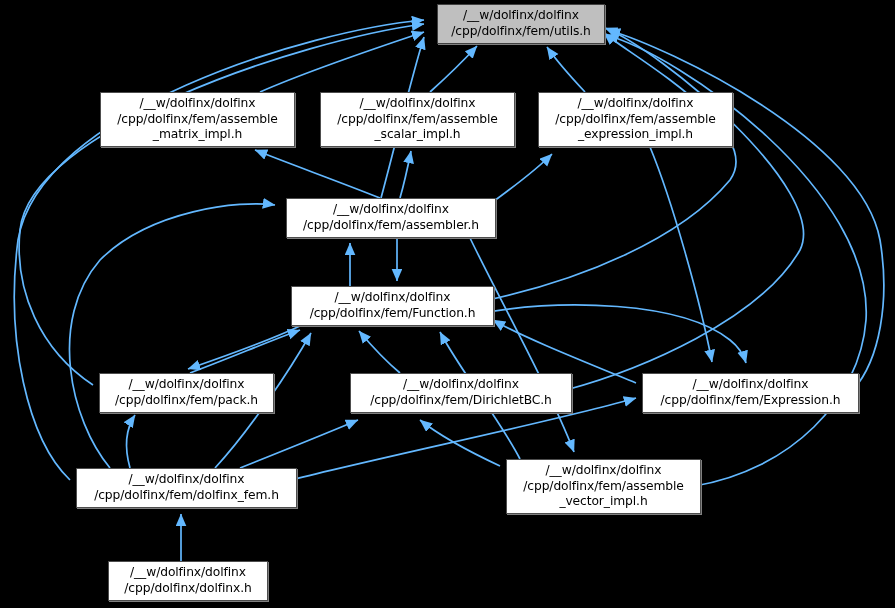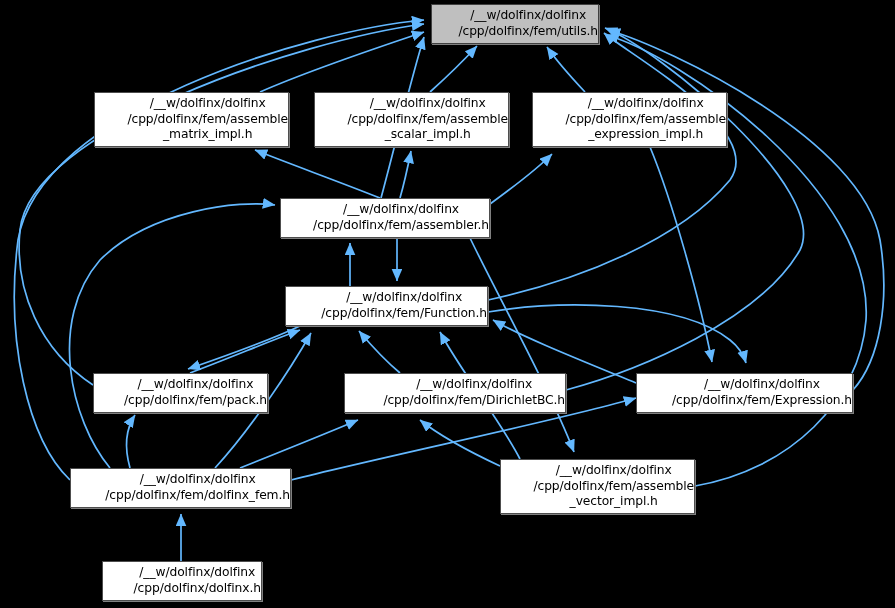"/__w/dolfinx/dolfinx" .node { align-items: flex-end -> center; margin-left: none -> 6px }
